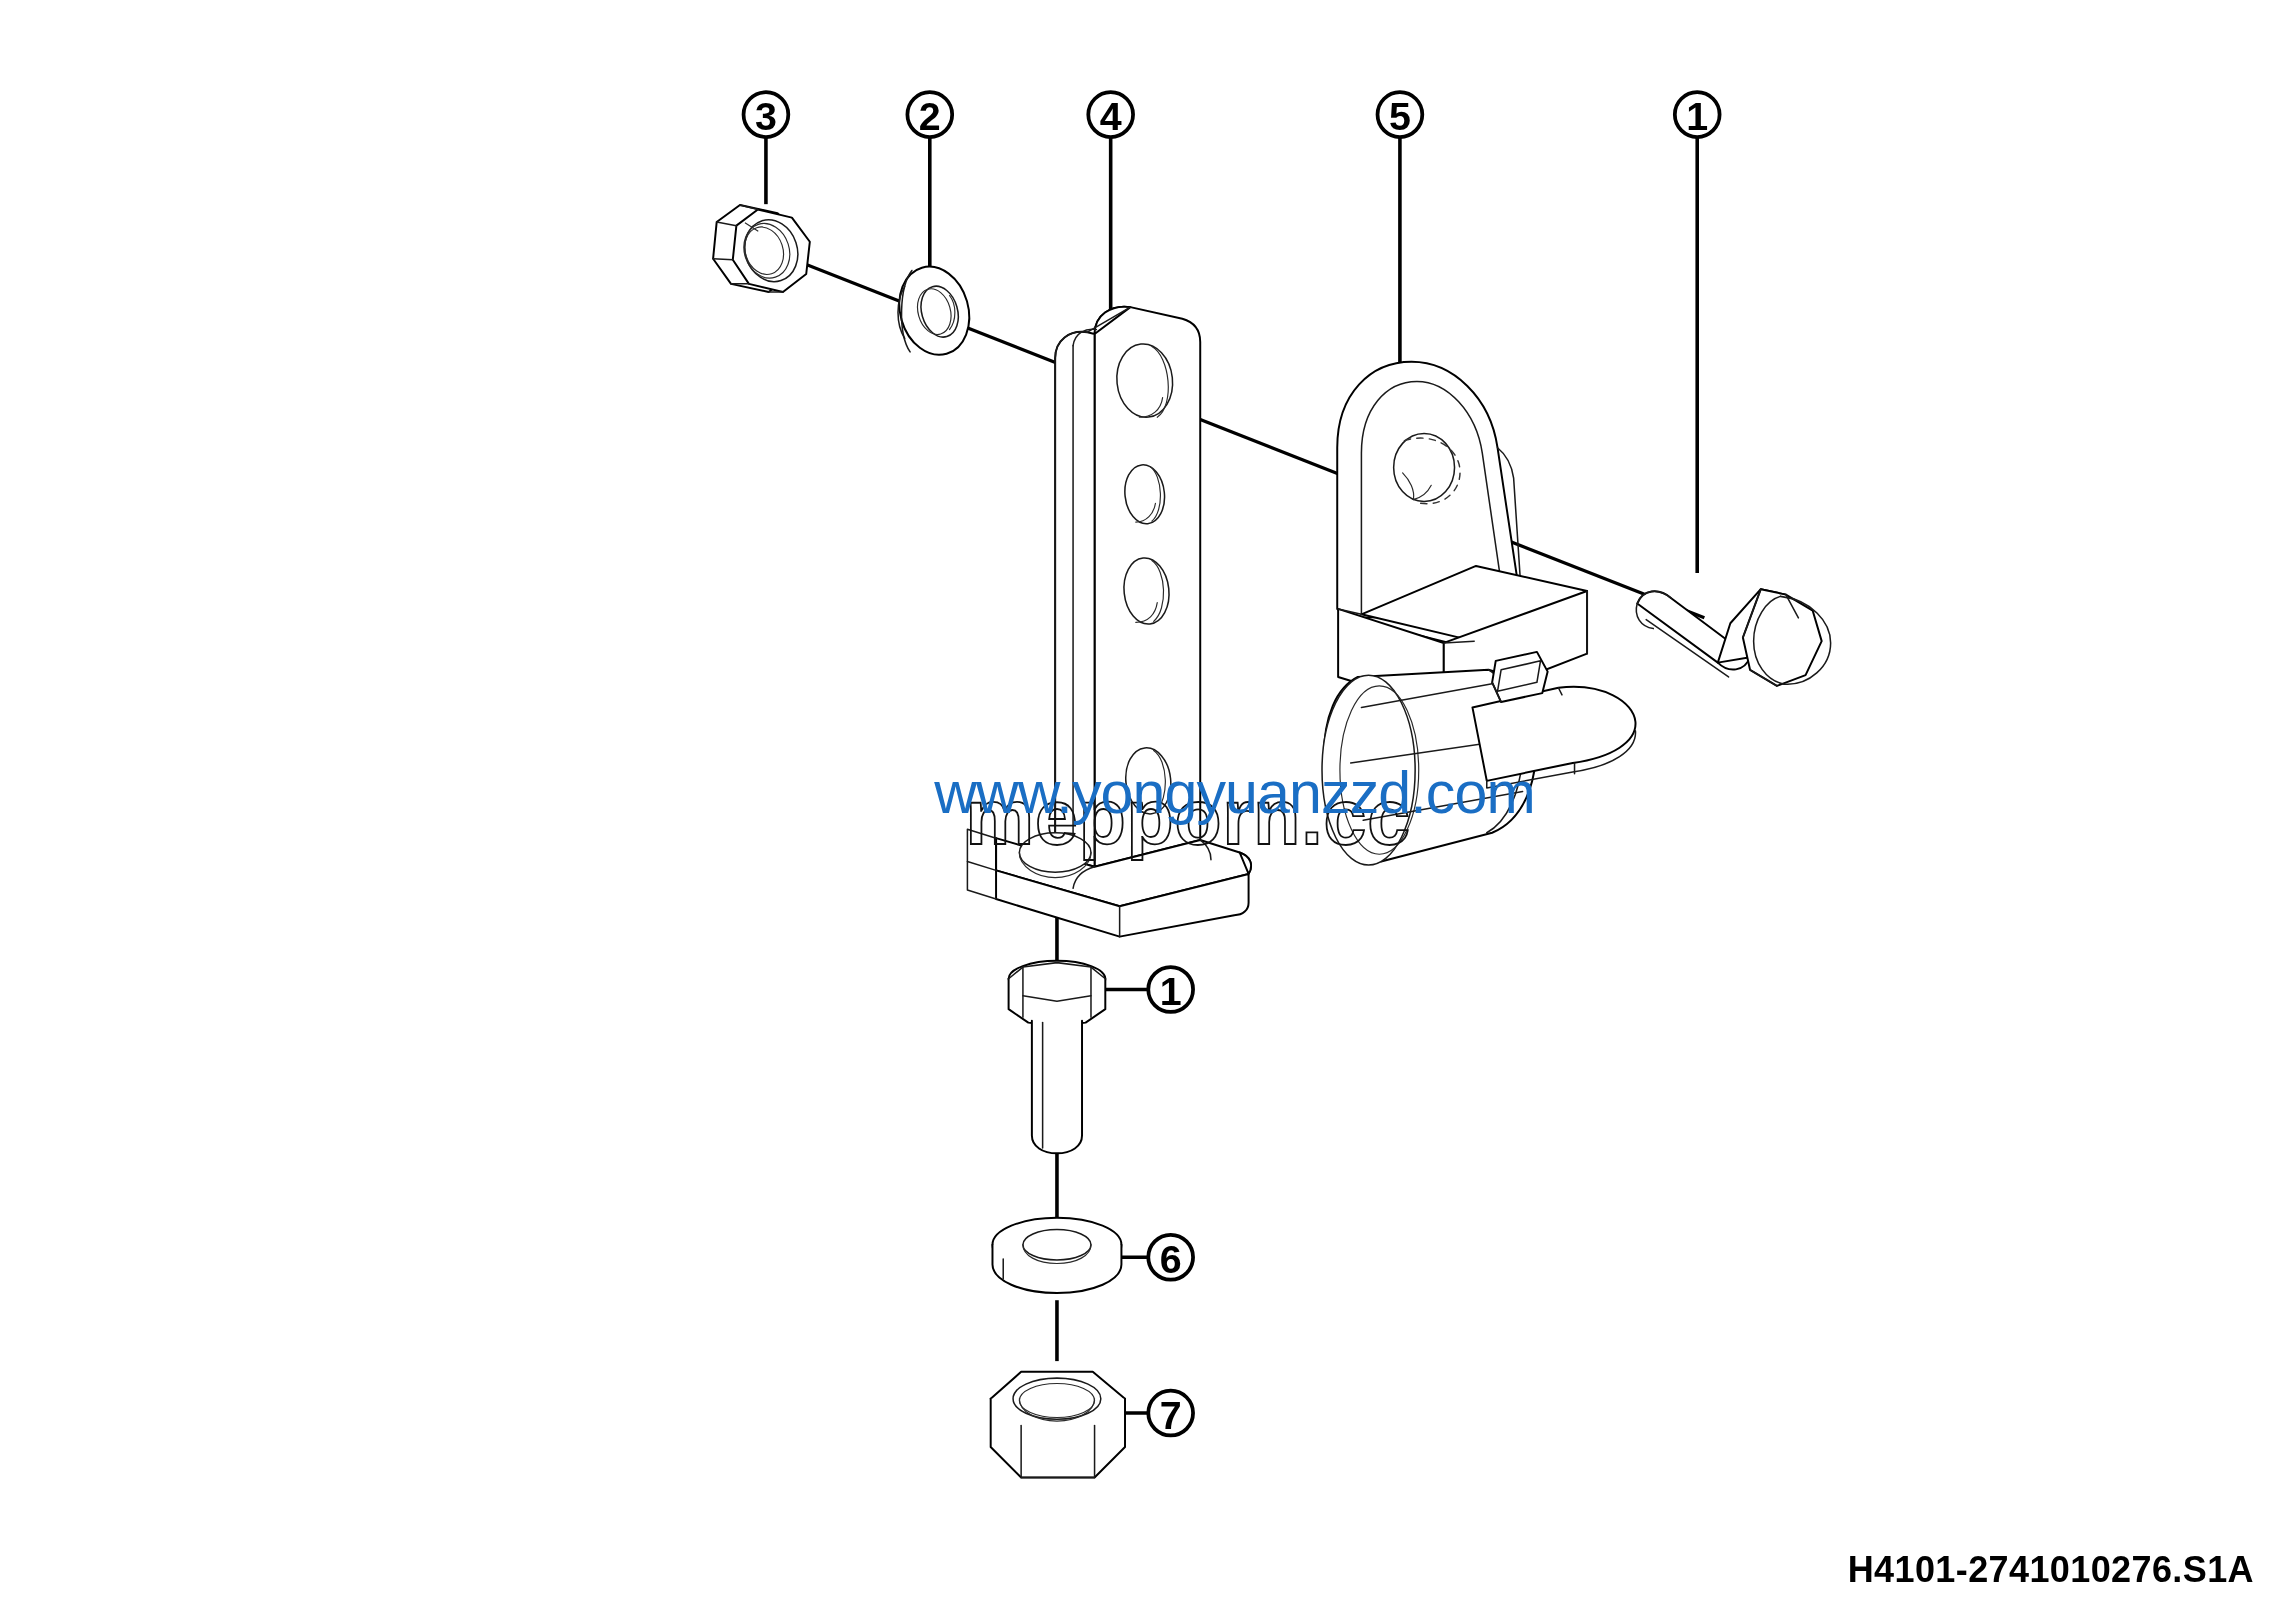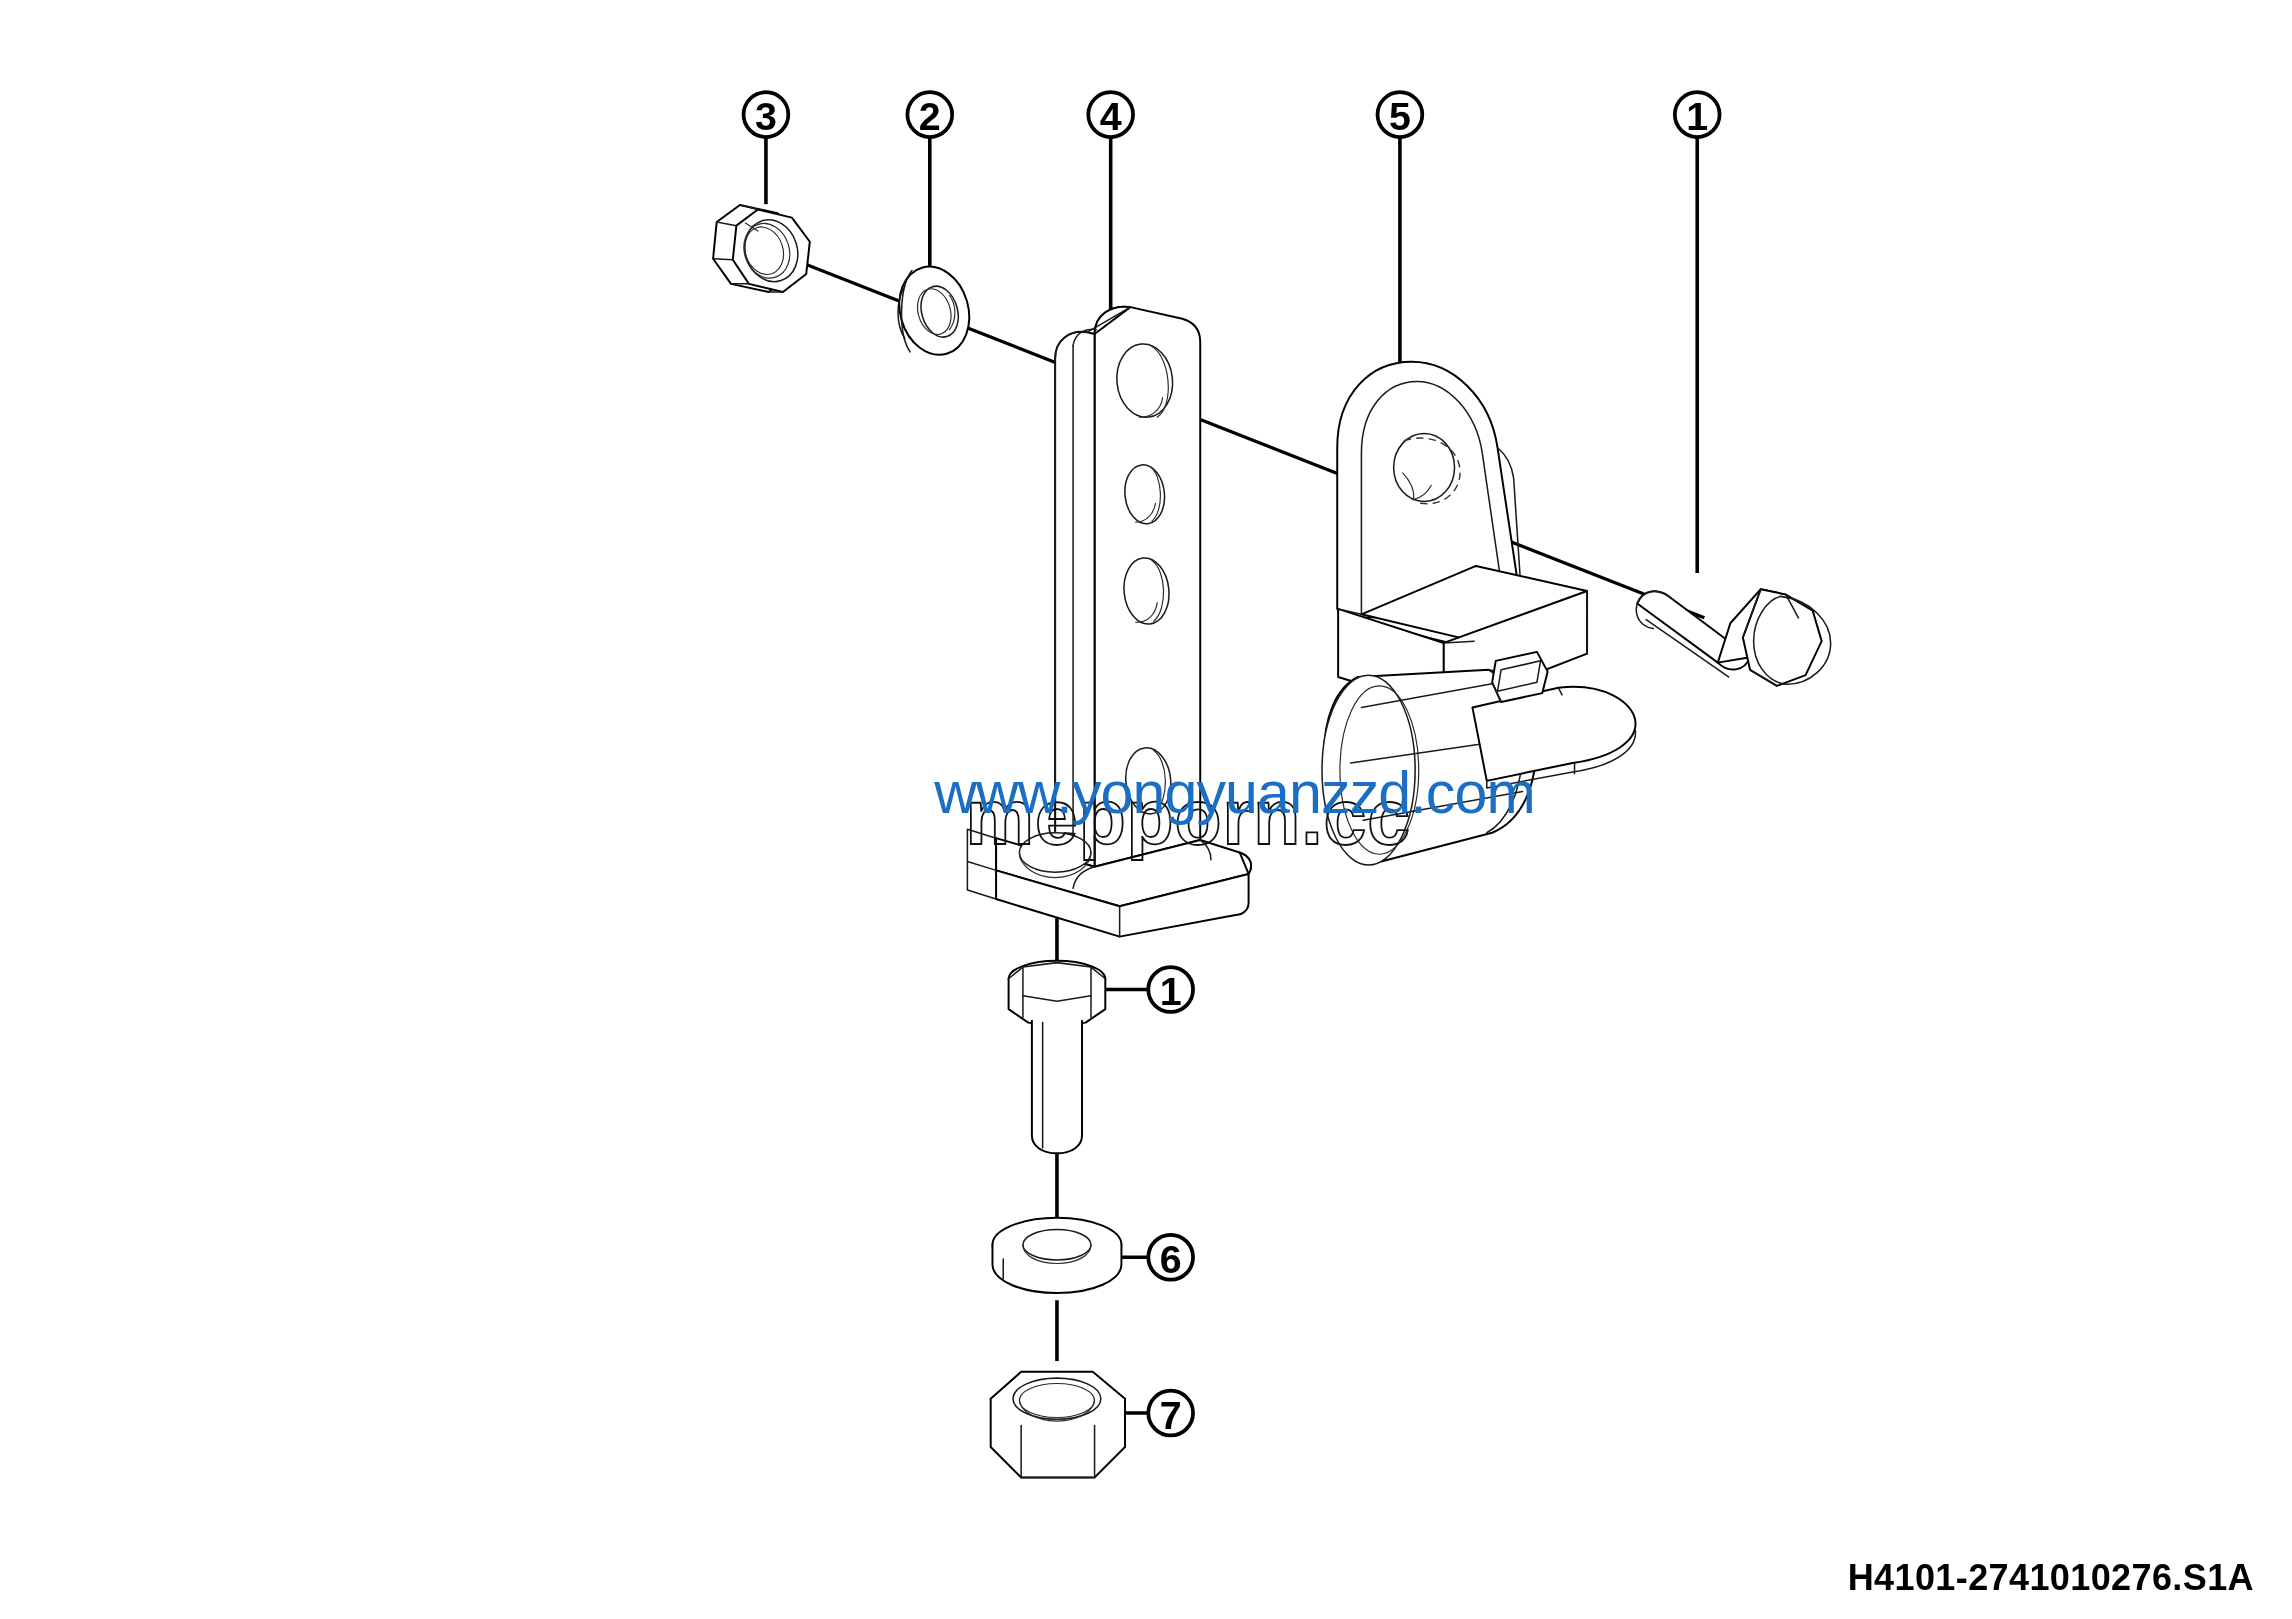"H4101-2741010276.S1A" .partnum { bottom: 20px -> 28px }
